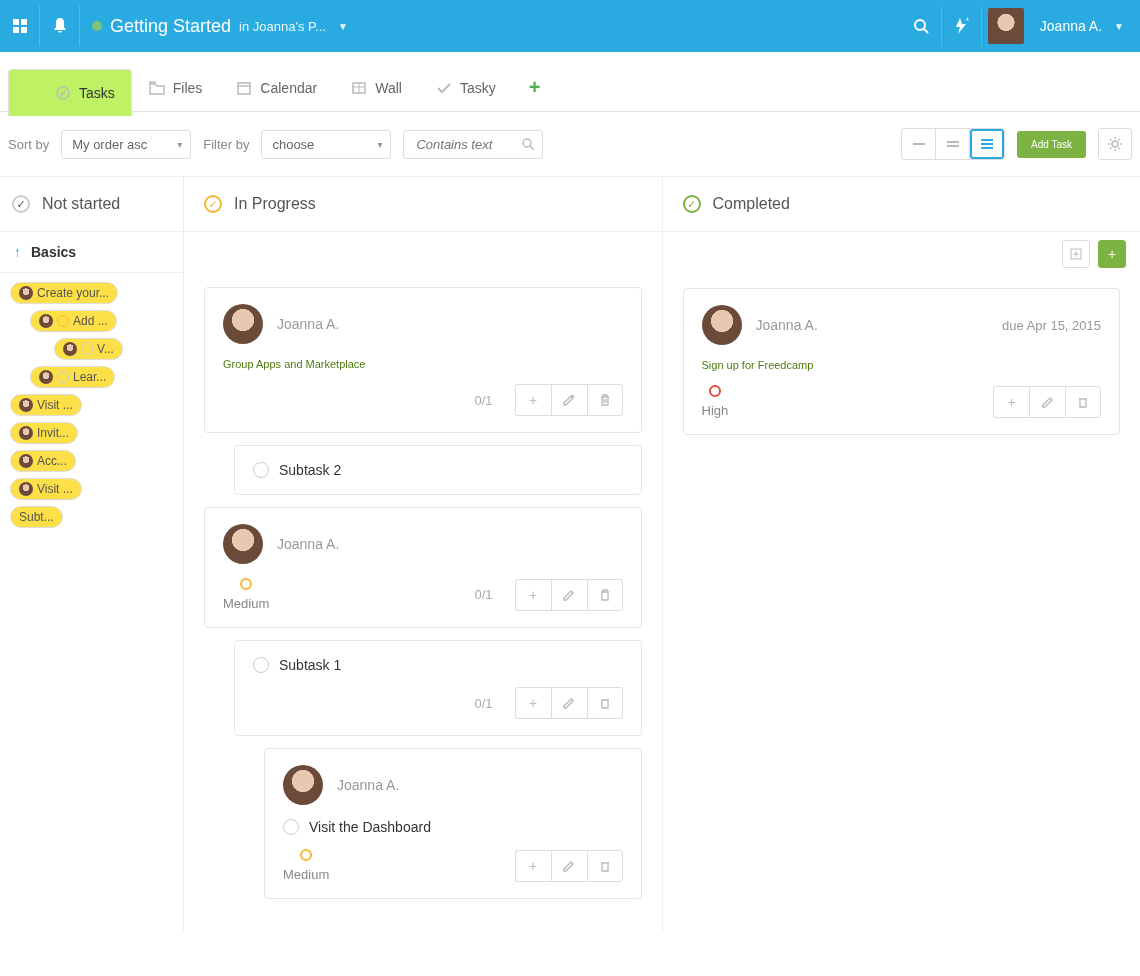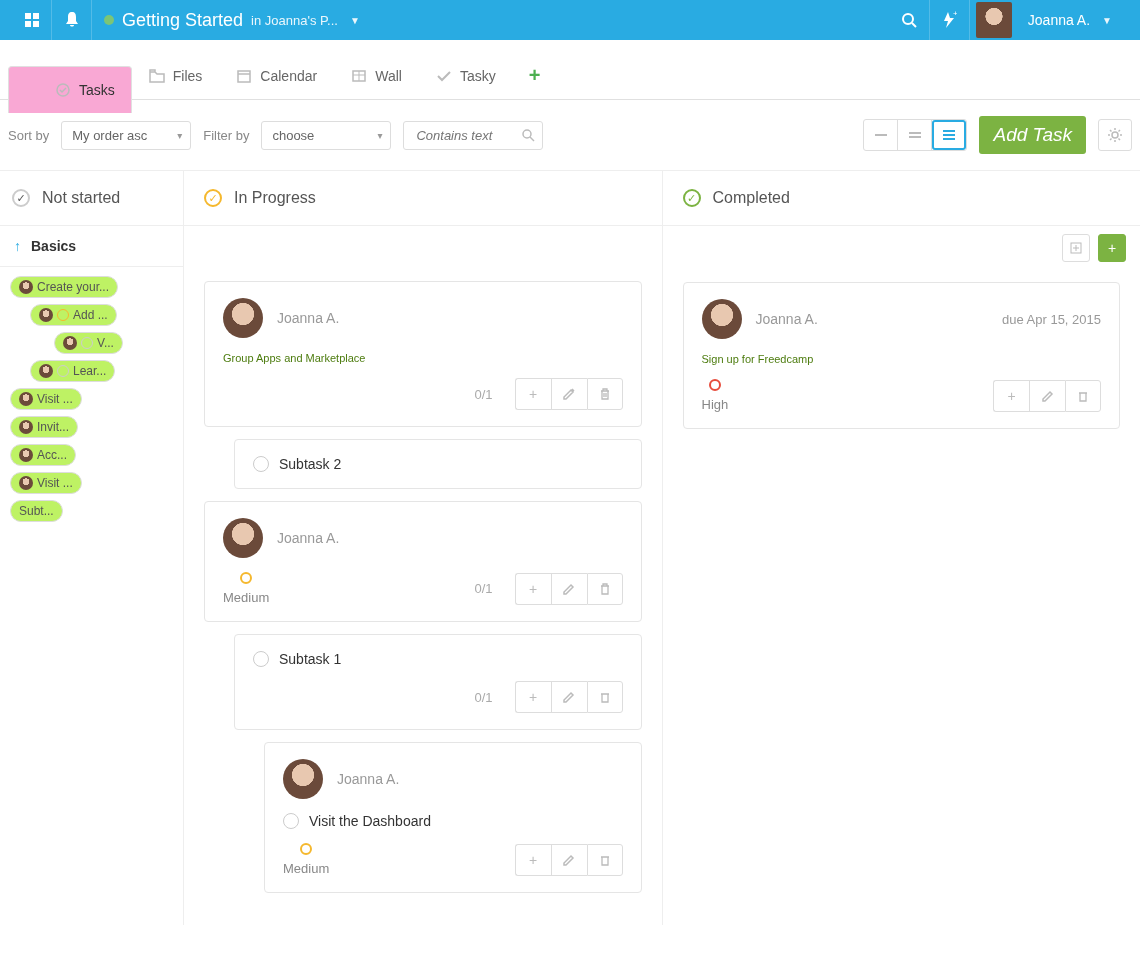"Getting Started" .topbar { height: 40px -> 52px; padding: 12px -> 0 }
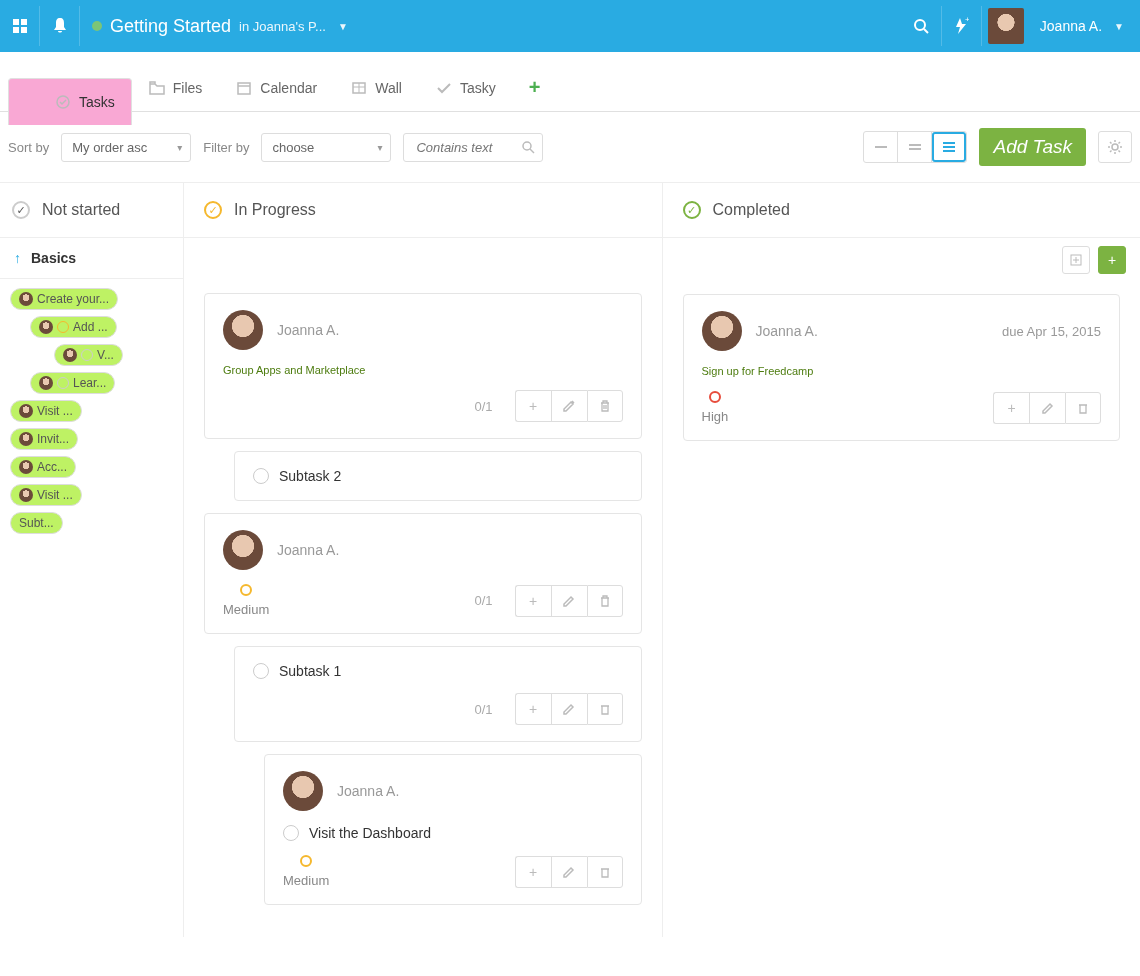"Tasks" .tab.active { background: #f9a8d4 -> #bef264; top: 14px -> 5px }
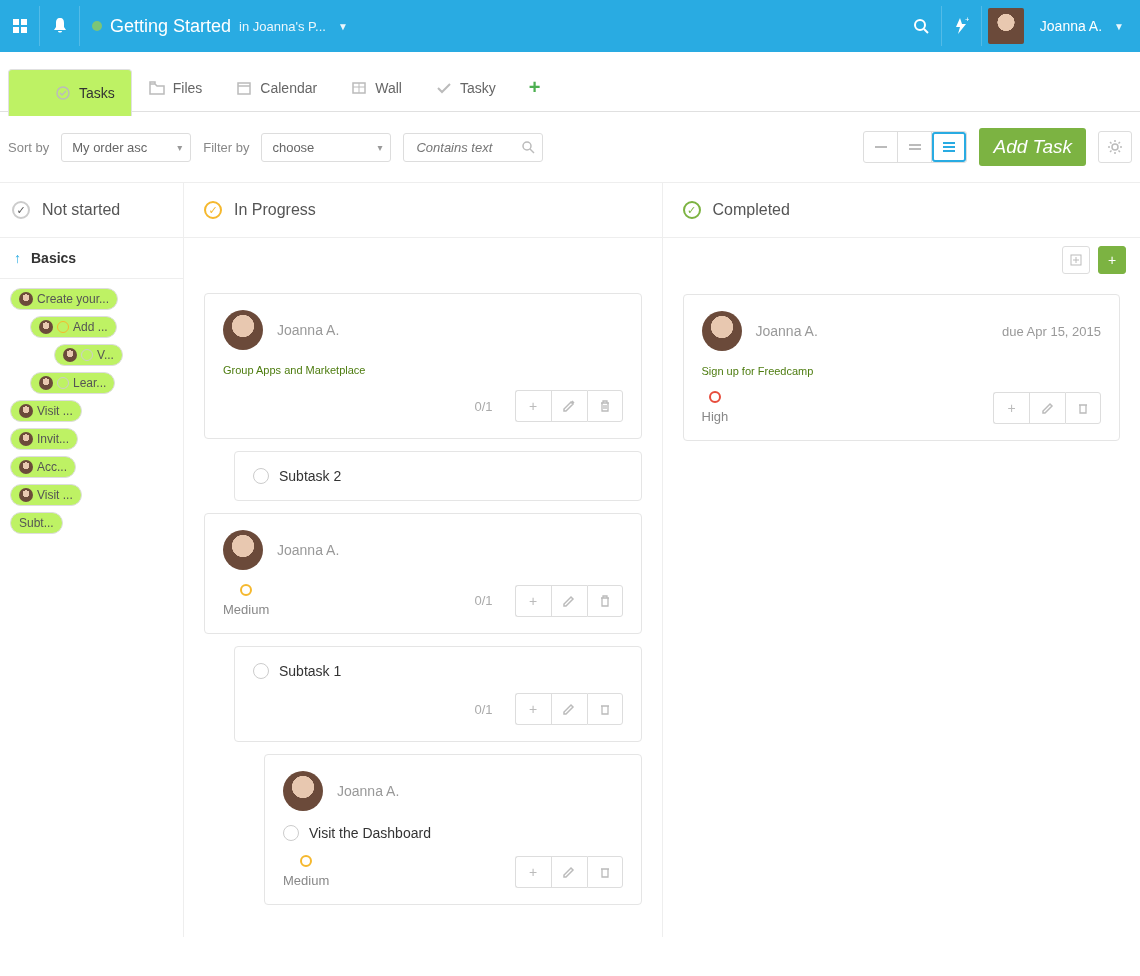"Add Task" .add-task-btn { font-size: 19px -> 10px; font-style: italic -> none }
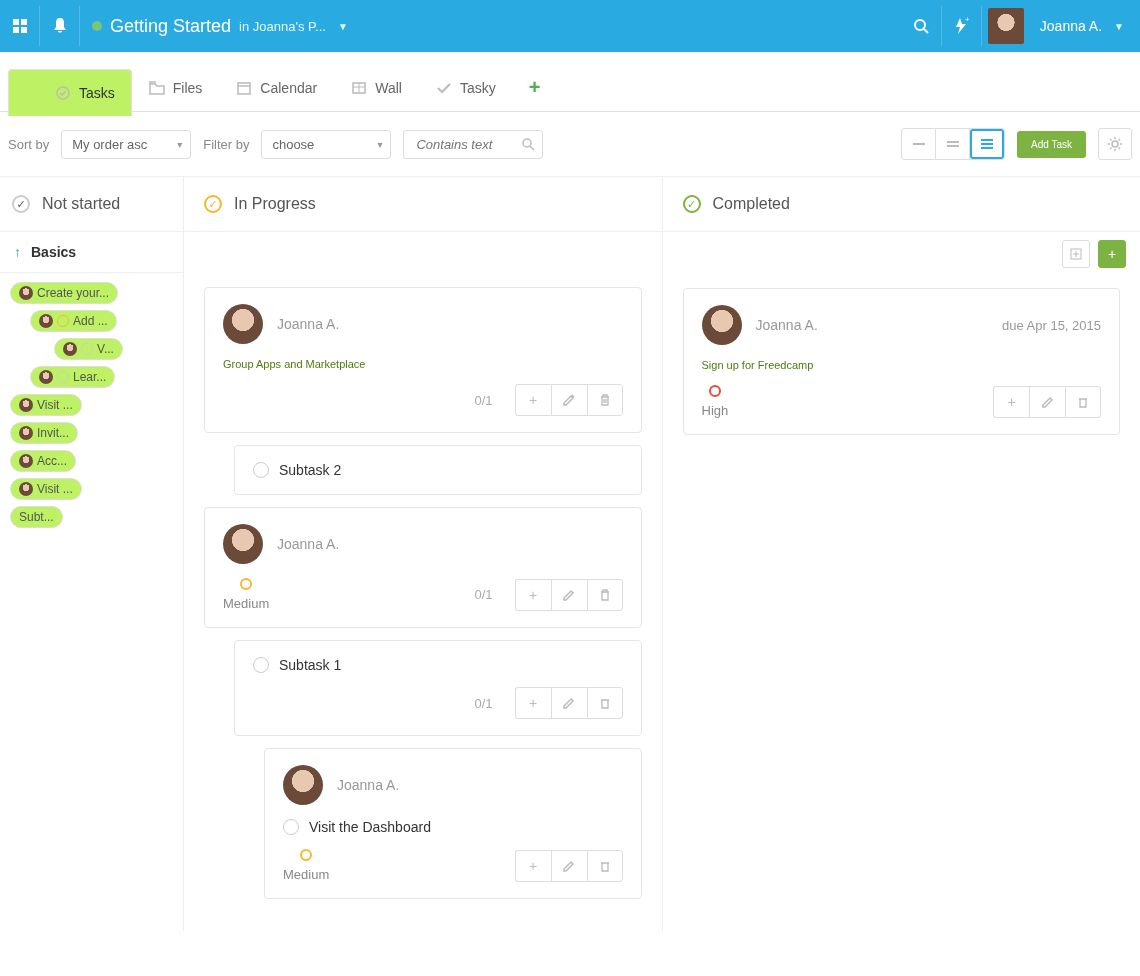"Create your..." .pill { background: #bef264 -> #fde047 }
